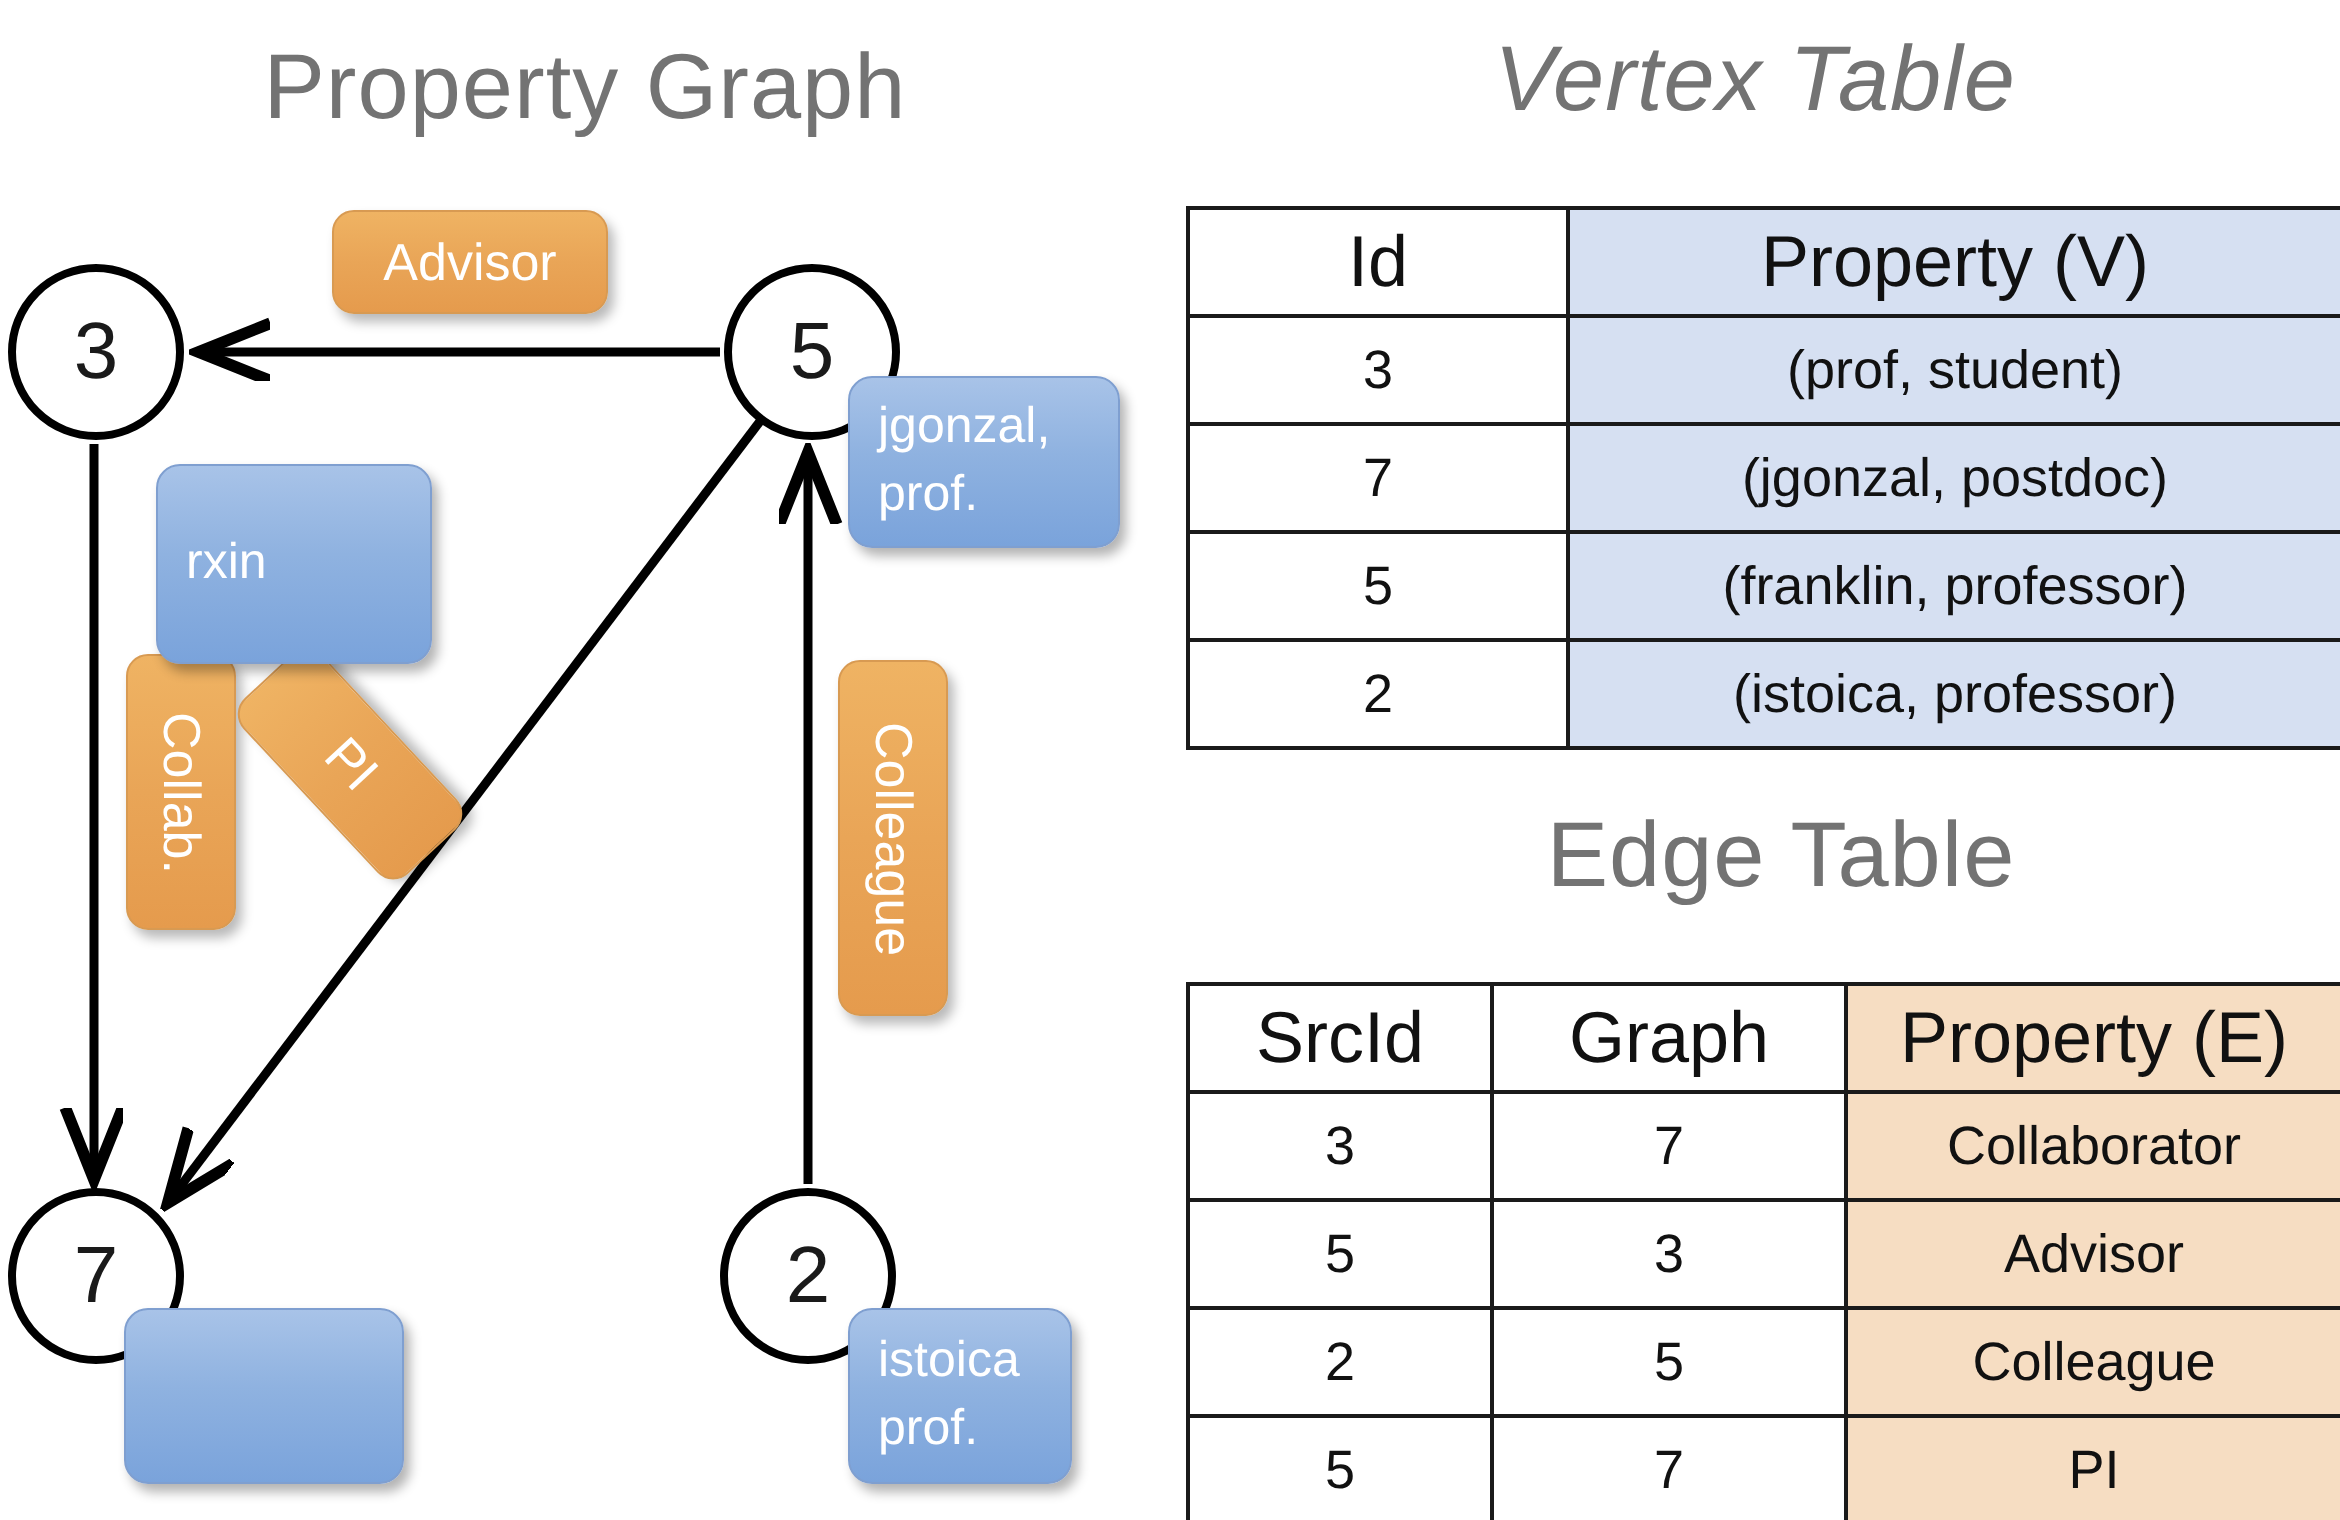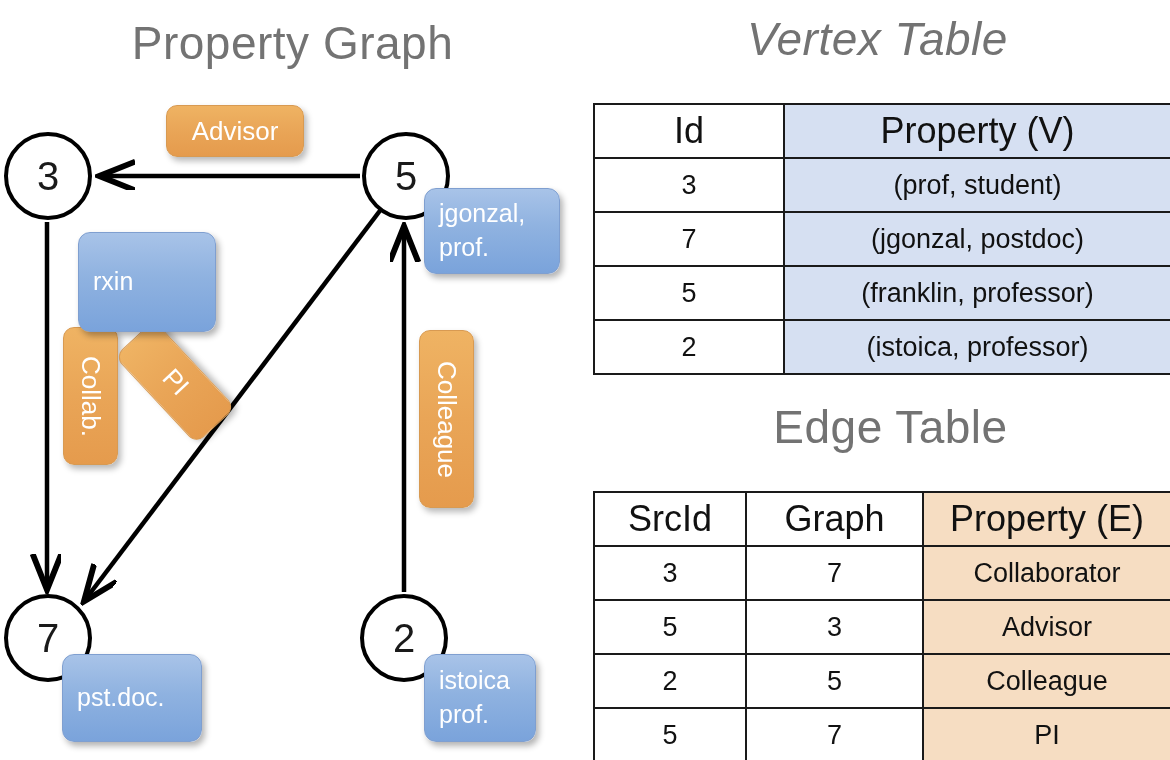"pst.doc." div { html: <div>pst.doc.</div> -> none }
